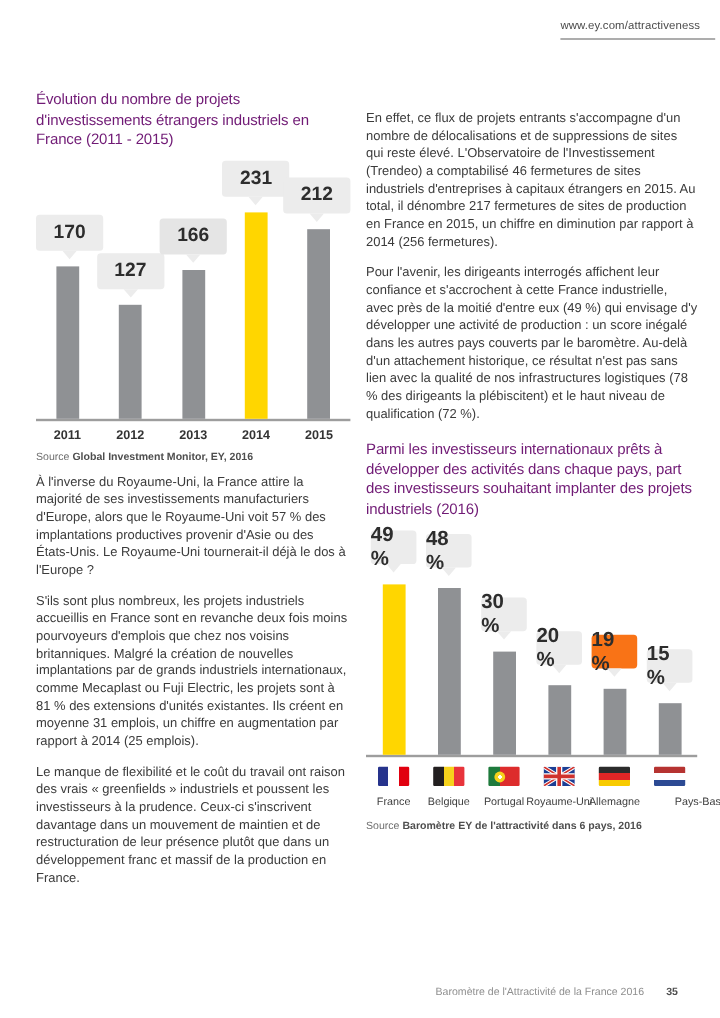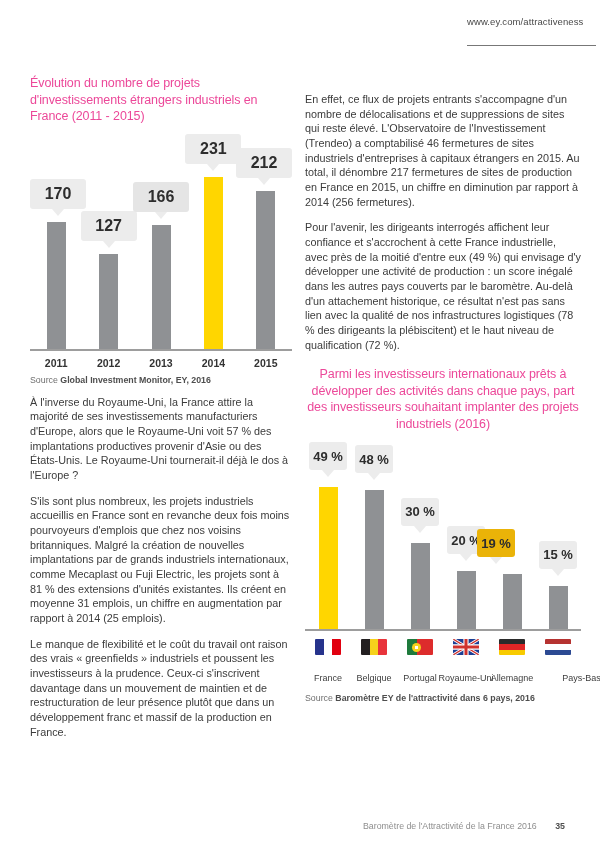"www.ey.com/attractiveness" .header-url { padding-bottom: 18px -> 5px }
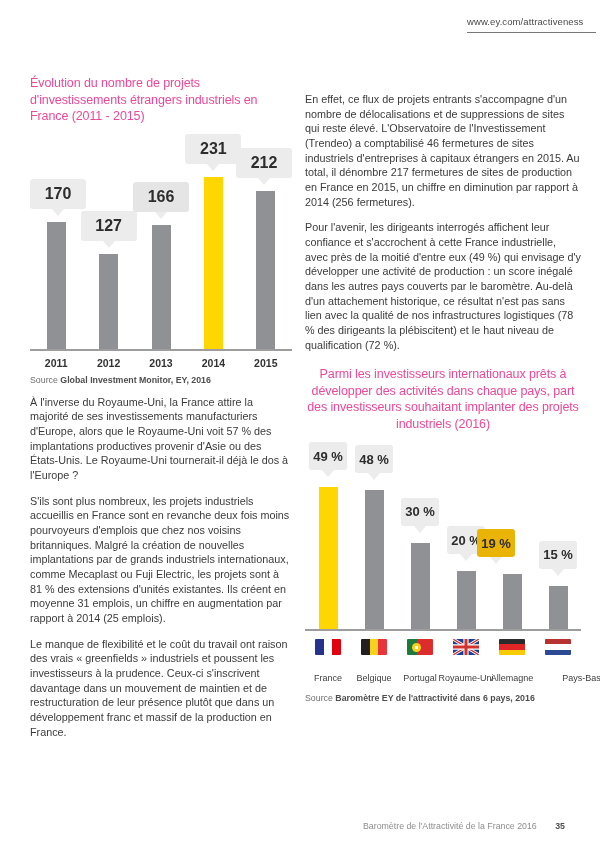"Évolution du nombre de projets" .chart-title { color: #ec4899 -> #701a75 }
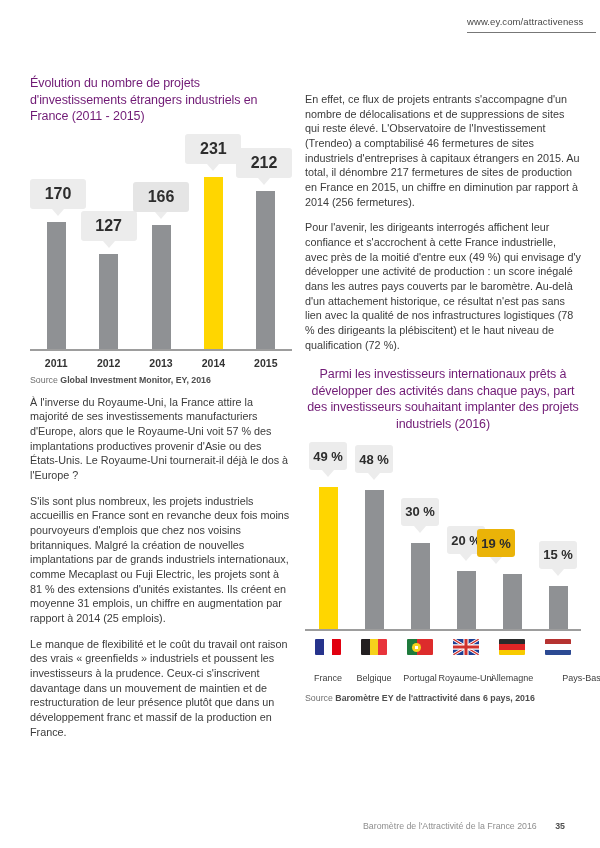"Parmi les investisseurs internationaux" .col-right .chart-title { text-align: center -> none }
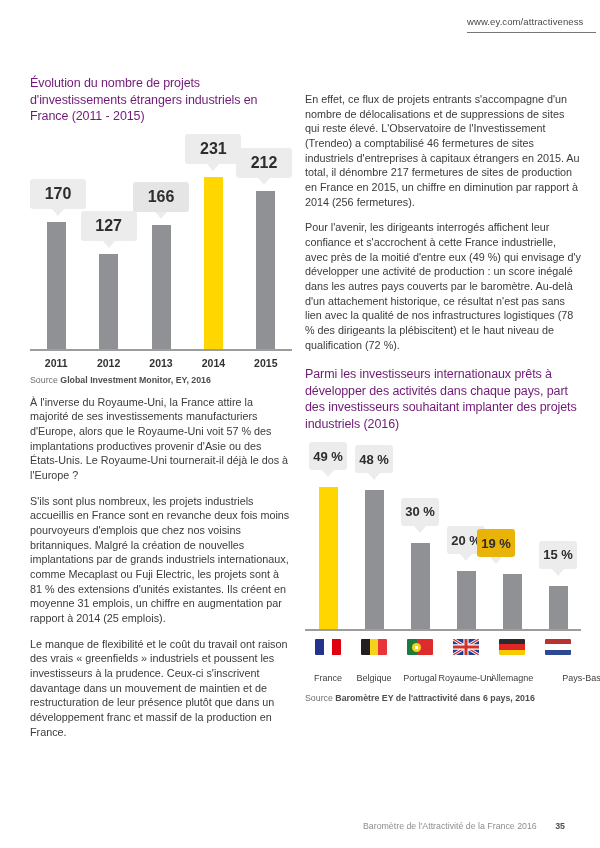"49 %" .chart2 .bubble { font-size: 13px -> 17px }
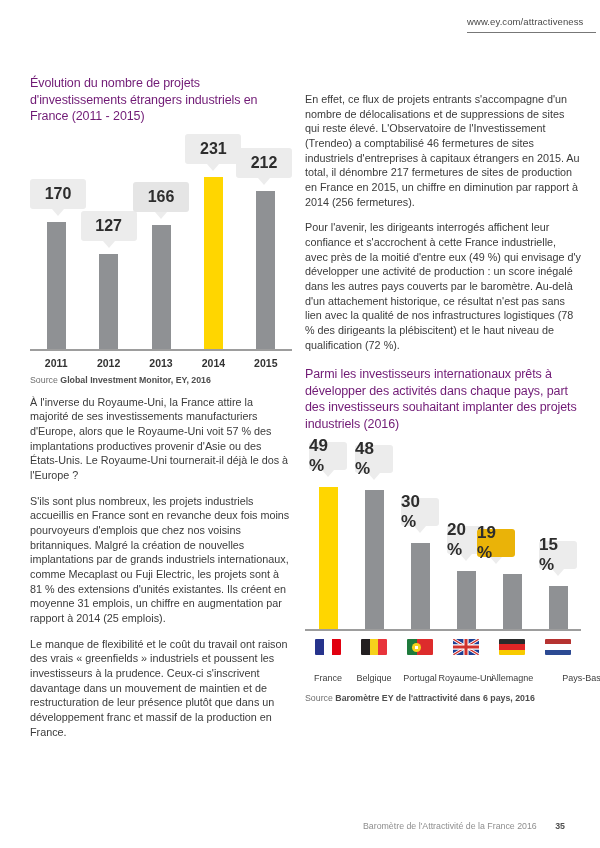"19 %" div.bubble { background: #eab308 -> #f97316; left: 172px -> 188px }
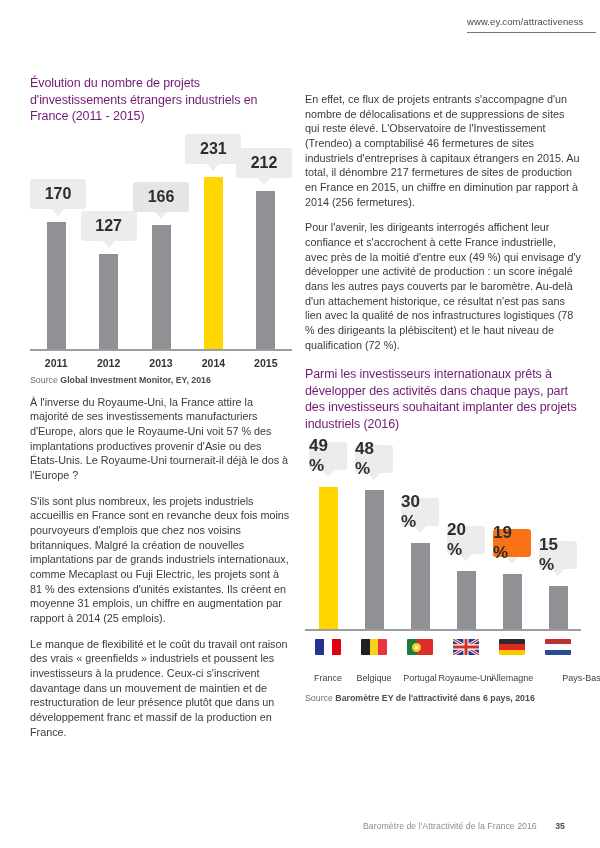"France" .countries-row { margin-top: 18px -> 8px }
